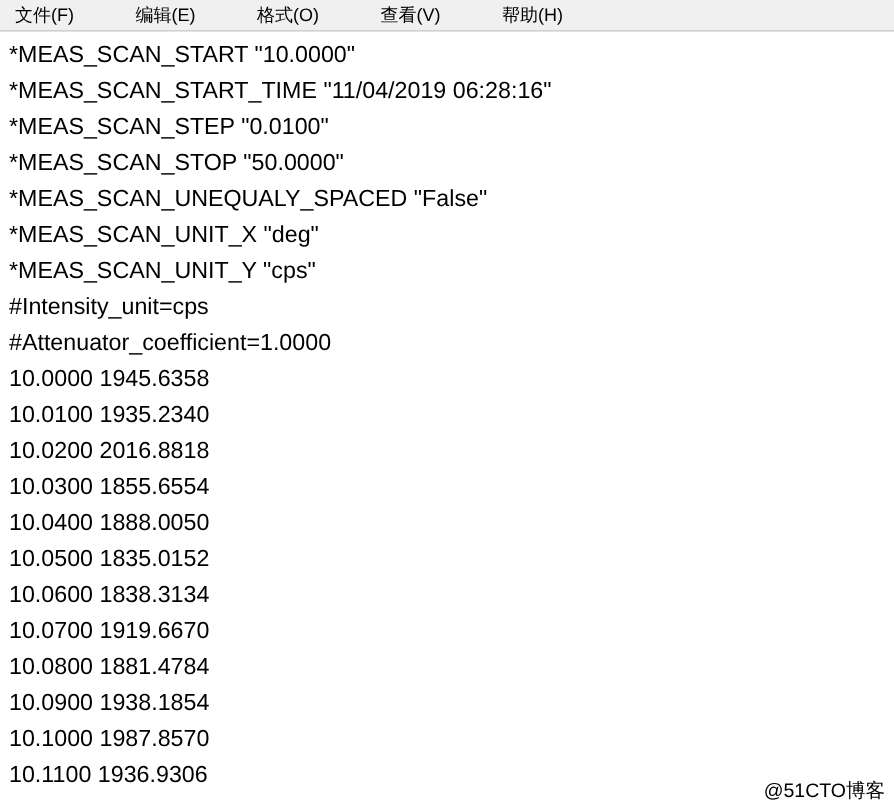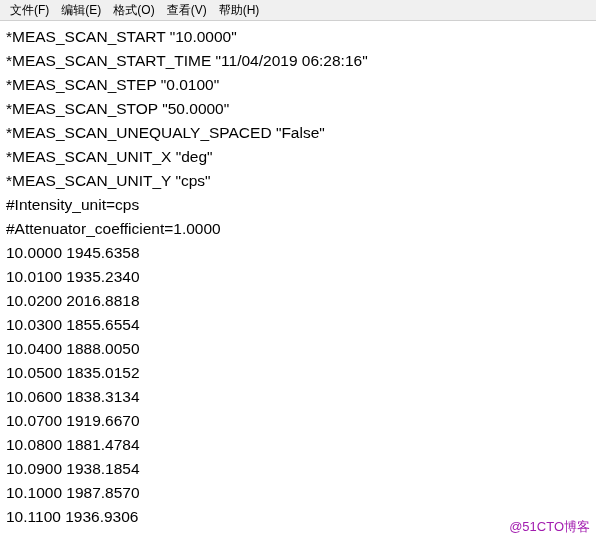"文件(F)" .menubar { gap: none -> 29px }
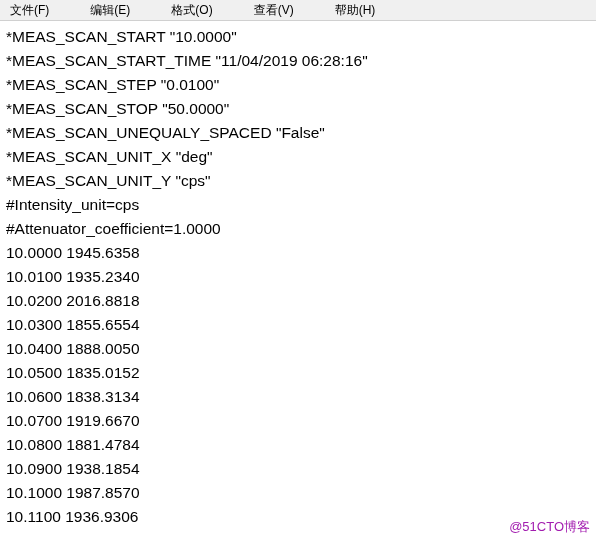"@51CTO博客" .watermark { color: #a21caf -> #000000 }
